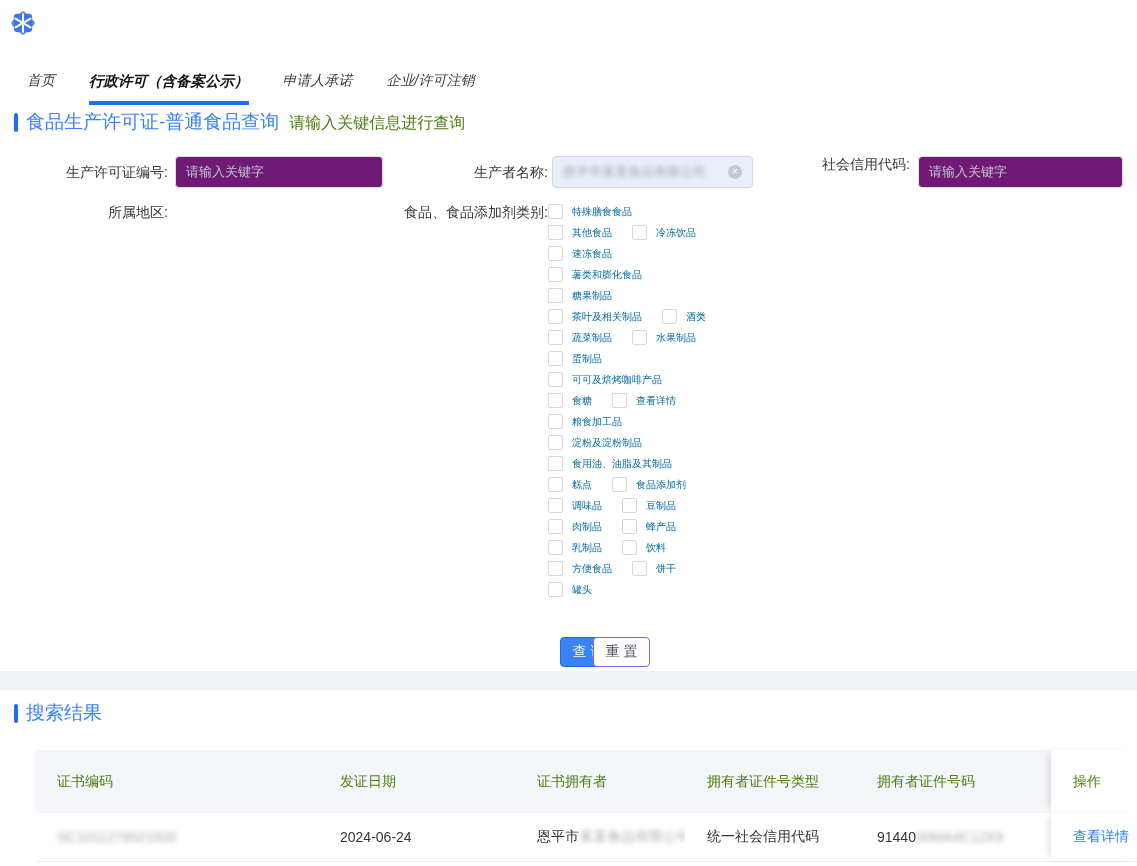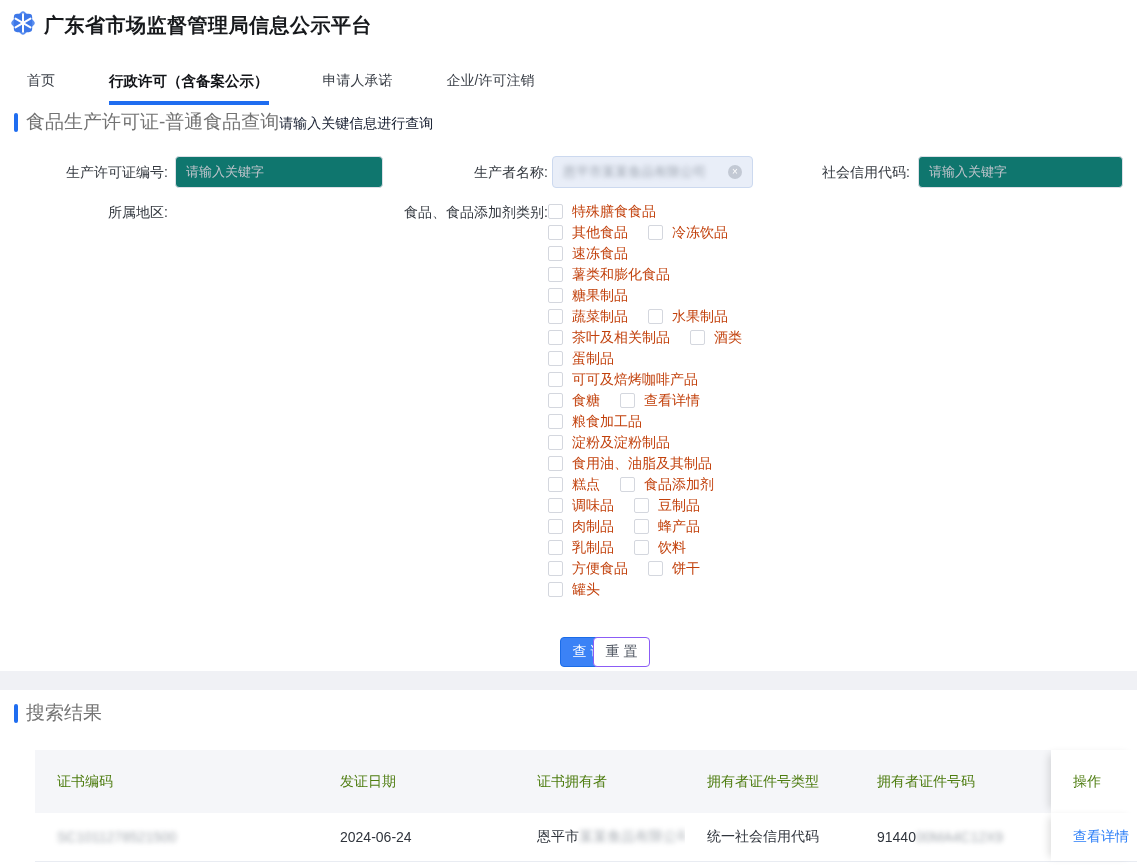"广东省市场监督管理局信息公示平台" div.app-title { html: <div>广东省市场监督管理局信息公示平台</div> -> none }
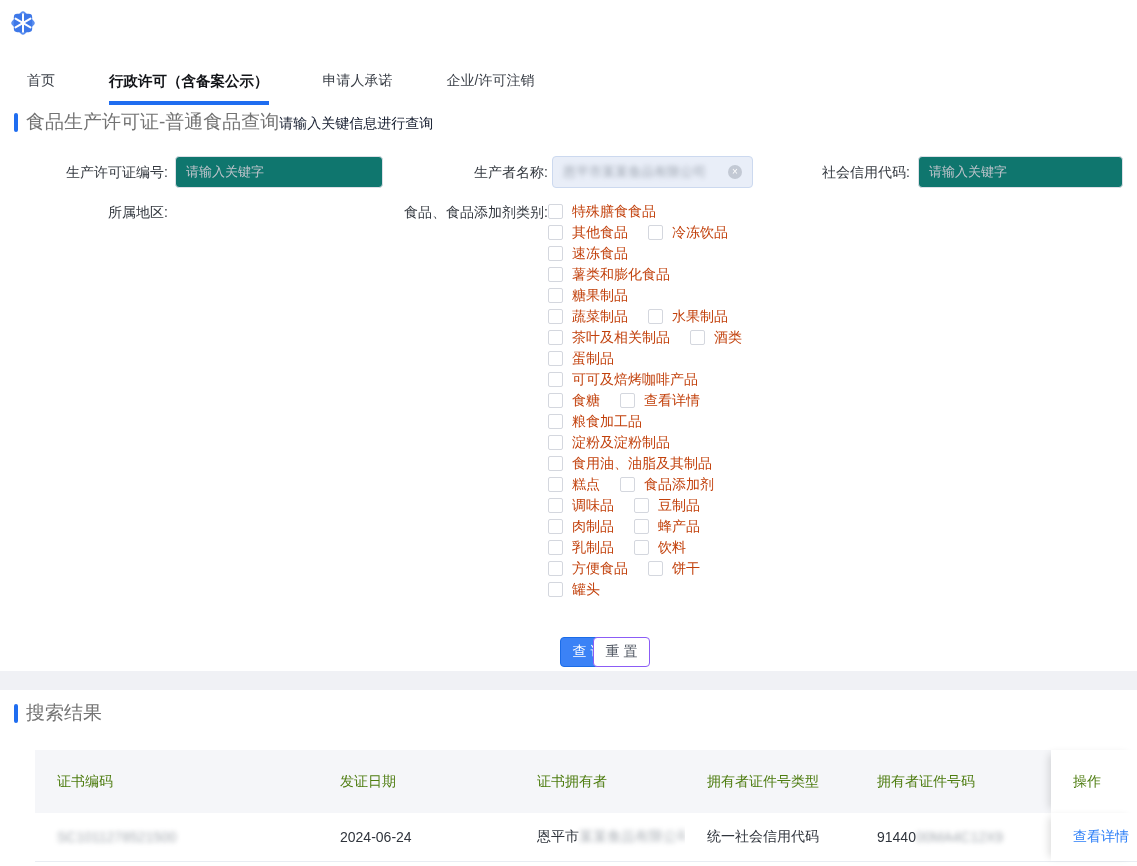"首页" .nav { font-style: none -> italic; gap: 54px -> 34px }
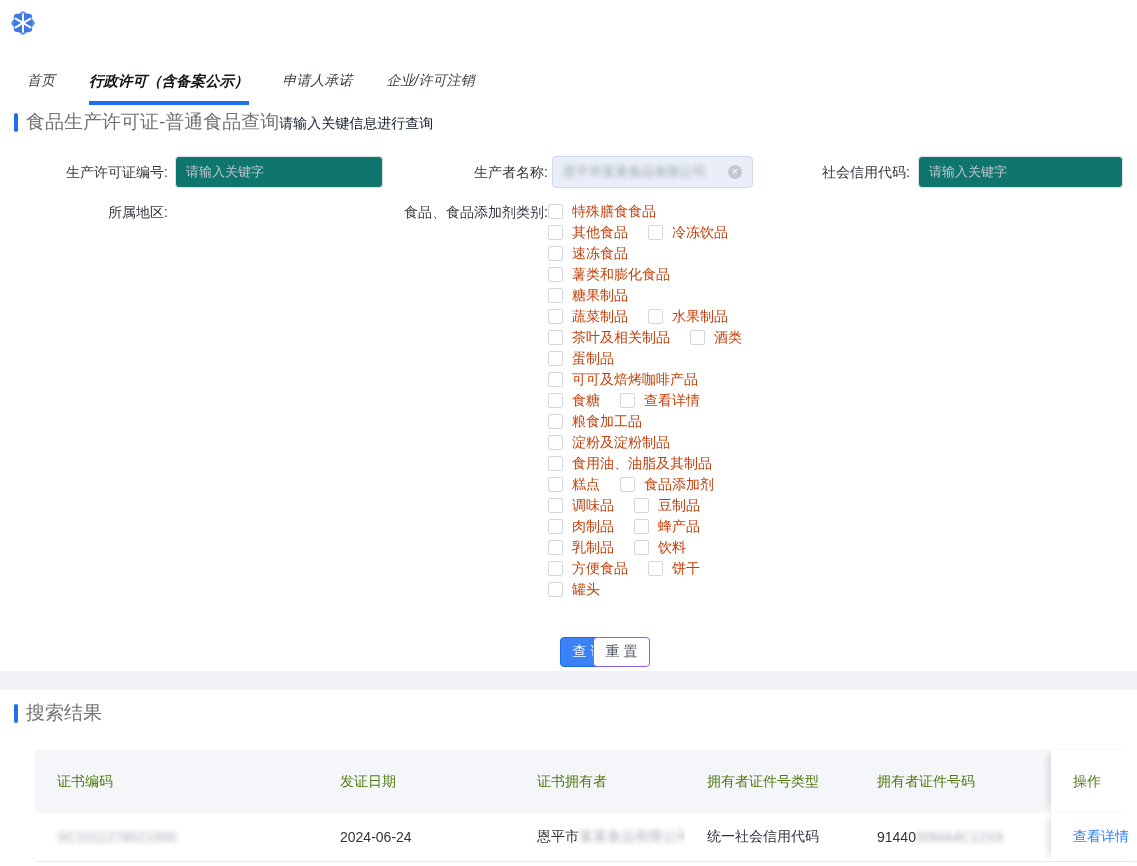"食品生产许可证-普通食品查询" .sec-title { color: #737373 -> #3b82f6 }
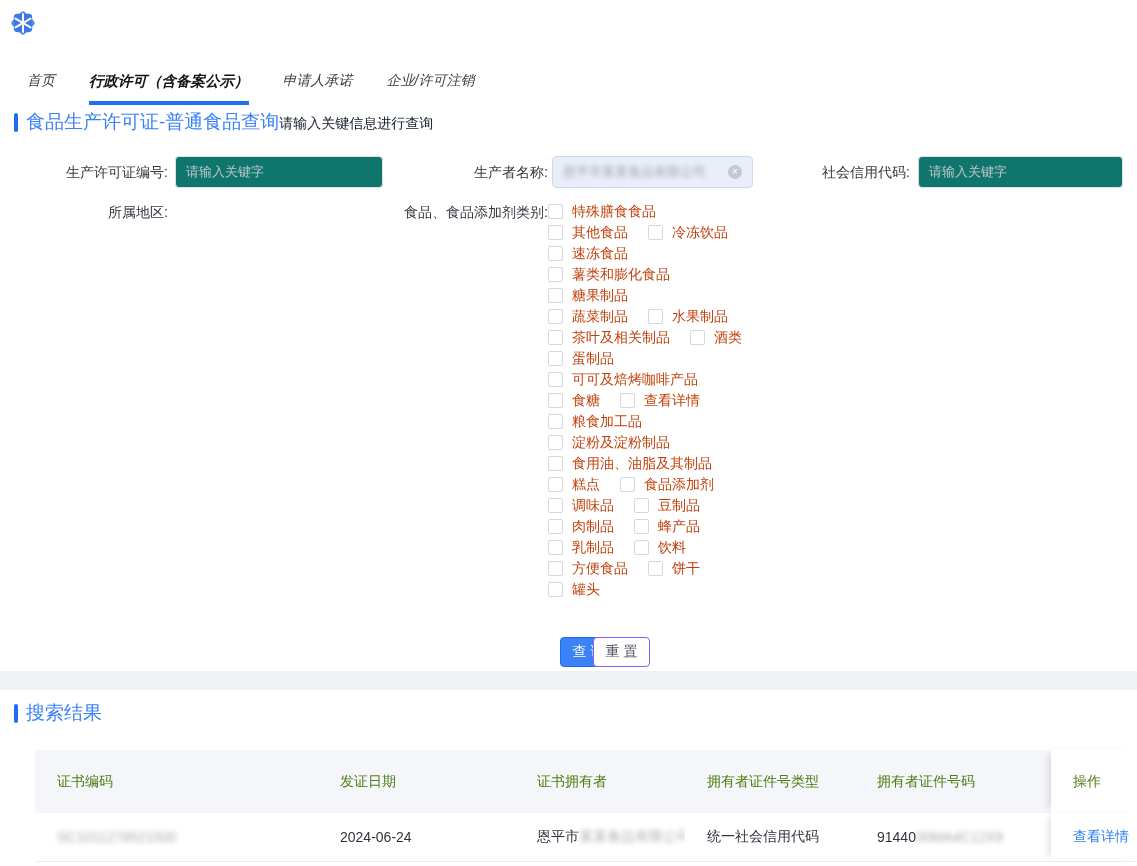"请输入关键信息进行查询" .sec-hint { color: #0f172a -> #4d7c0f; font-size: 14px -> 16px; margin-left: none -> 10px }
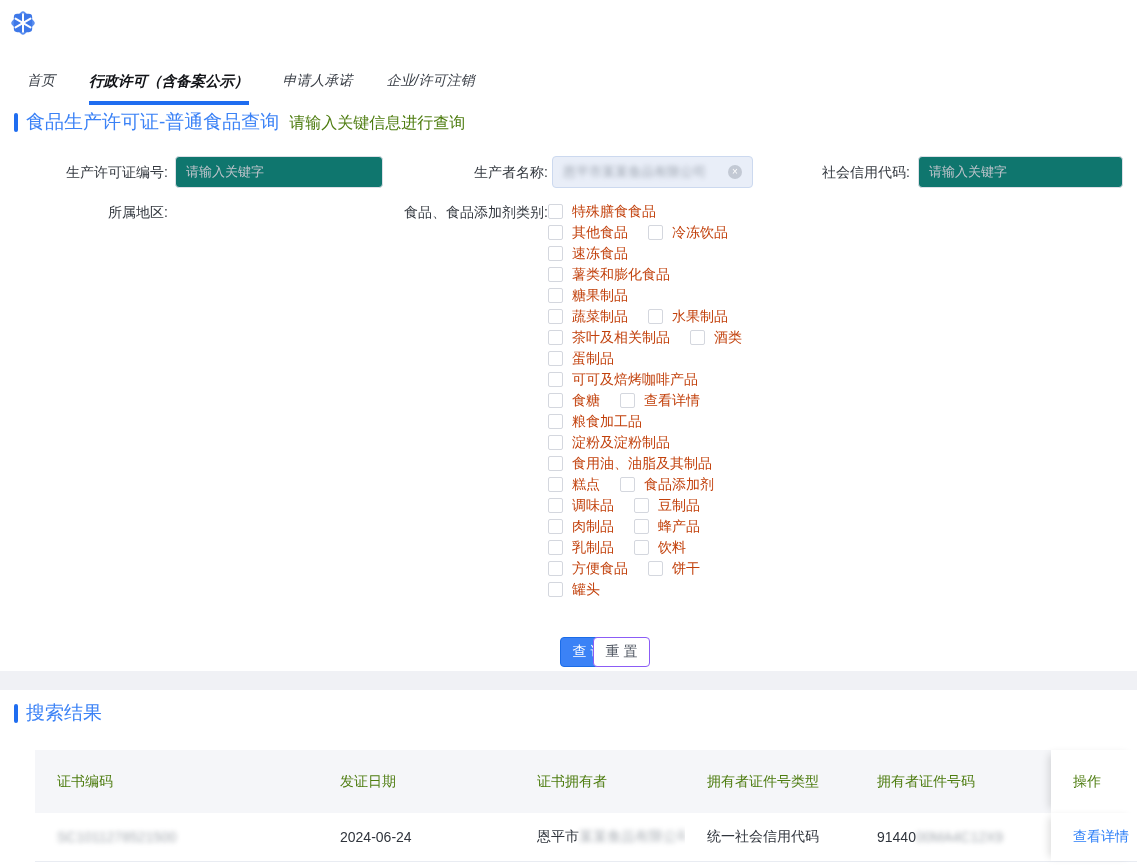"请输入关键字" .f-input { background: #0f766e -> #701a75 }
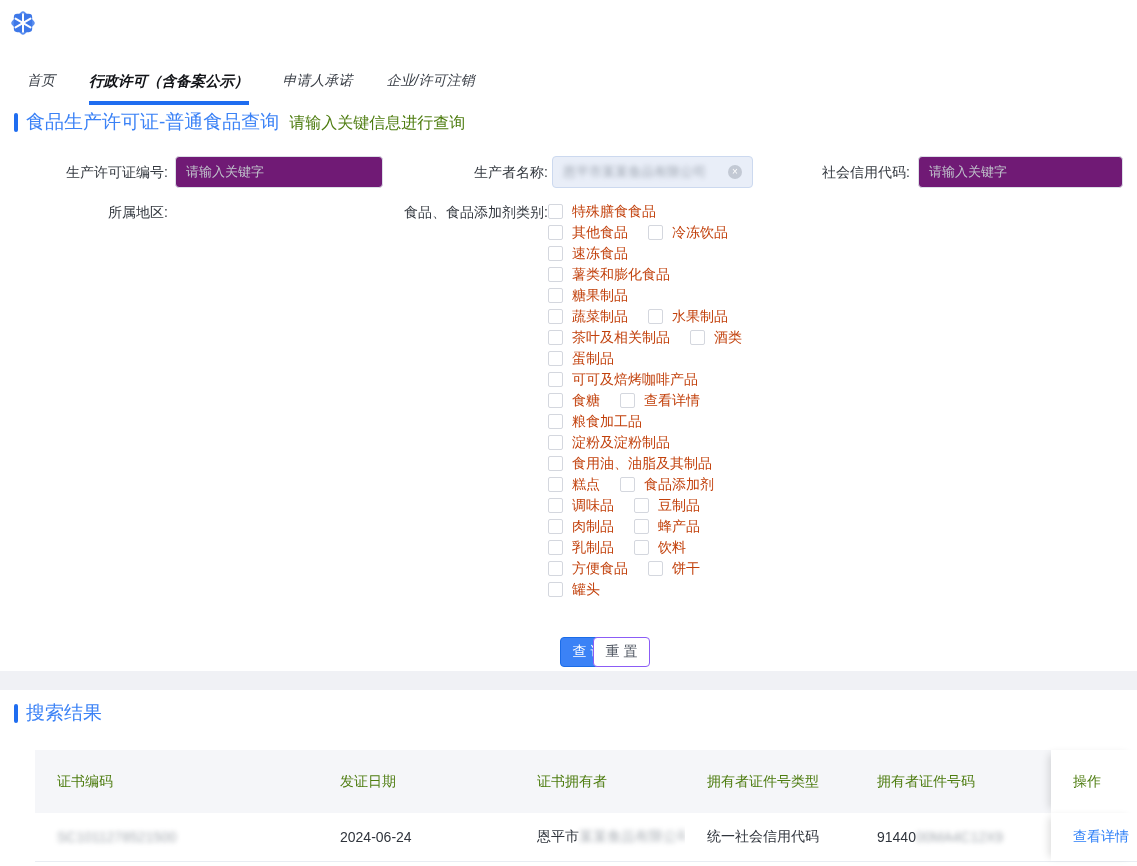"社会信用代码:" div.f-label { top: 156px -> 148px }
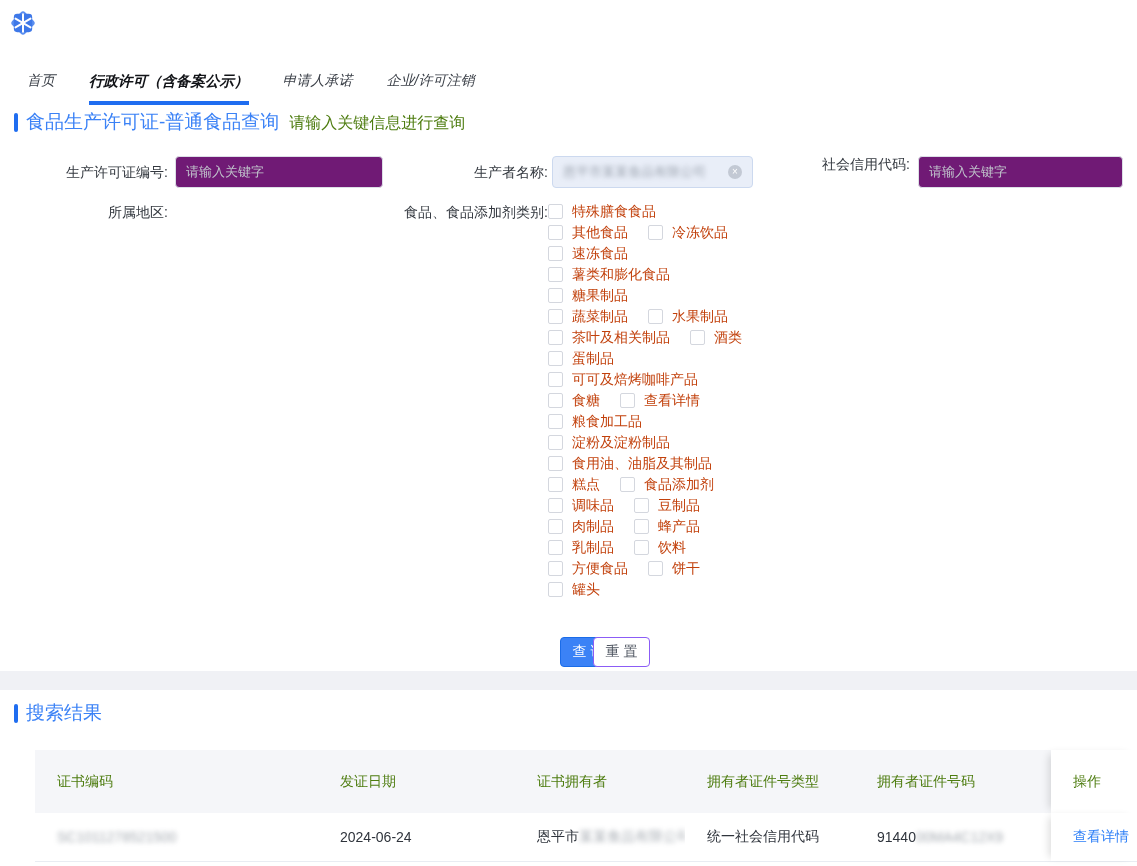"特殊膳食食品" .cb-label { color: #c2410c -> #0369a1; font-size: 14px -> 10px }
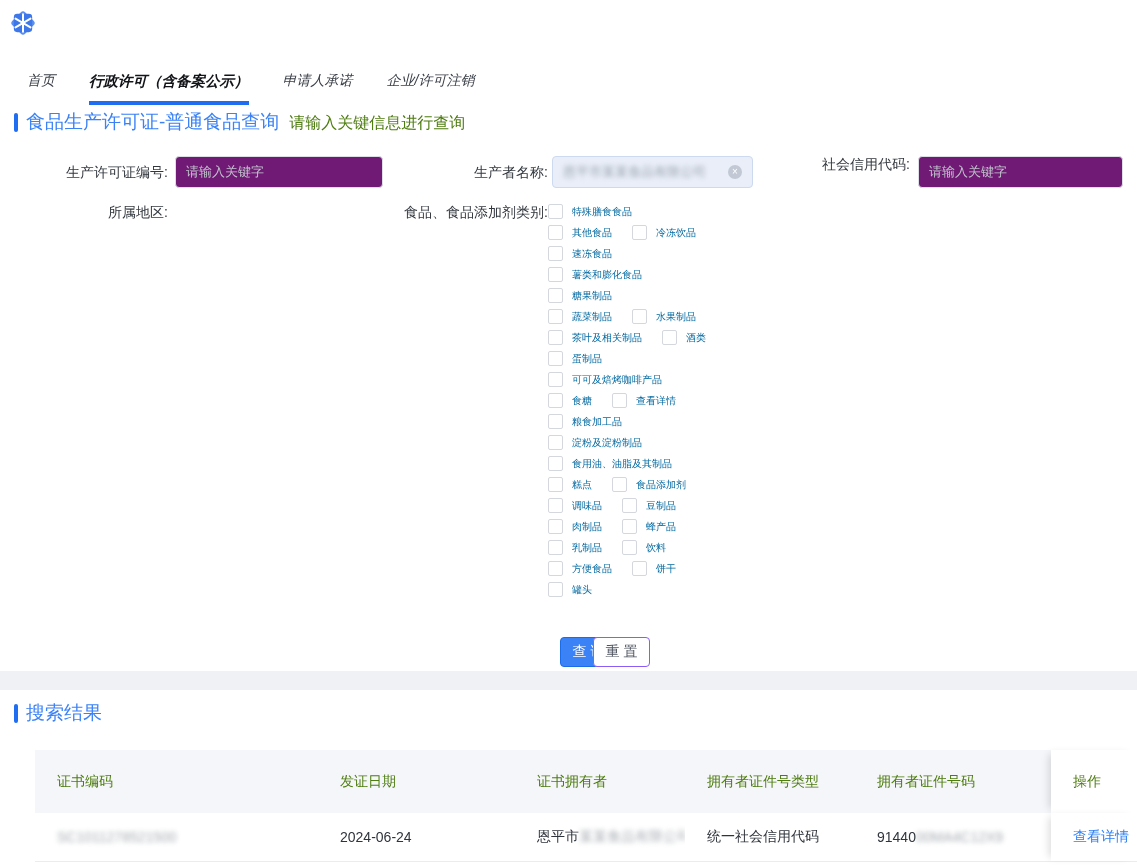"蔬菜制品" div.cat-row { order: before "茶叶及相关制品" -> after "茶叶及相关制品" }
